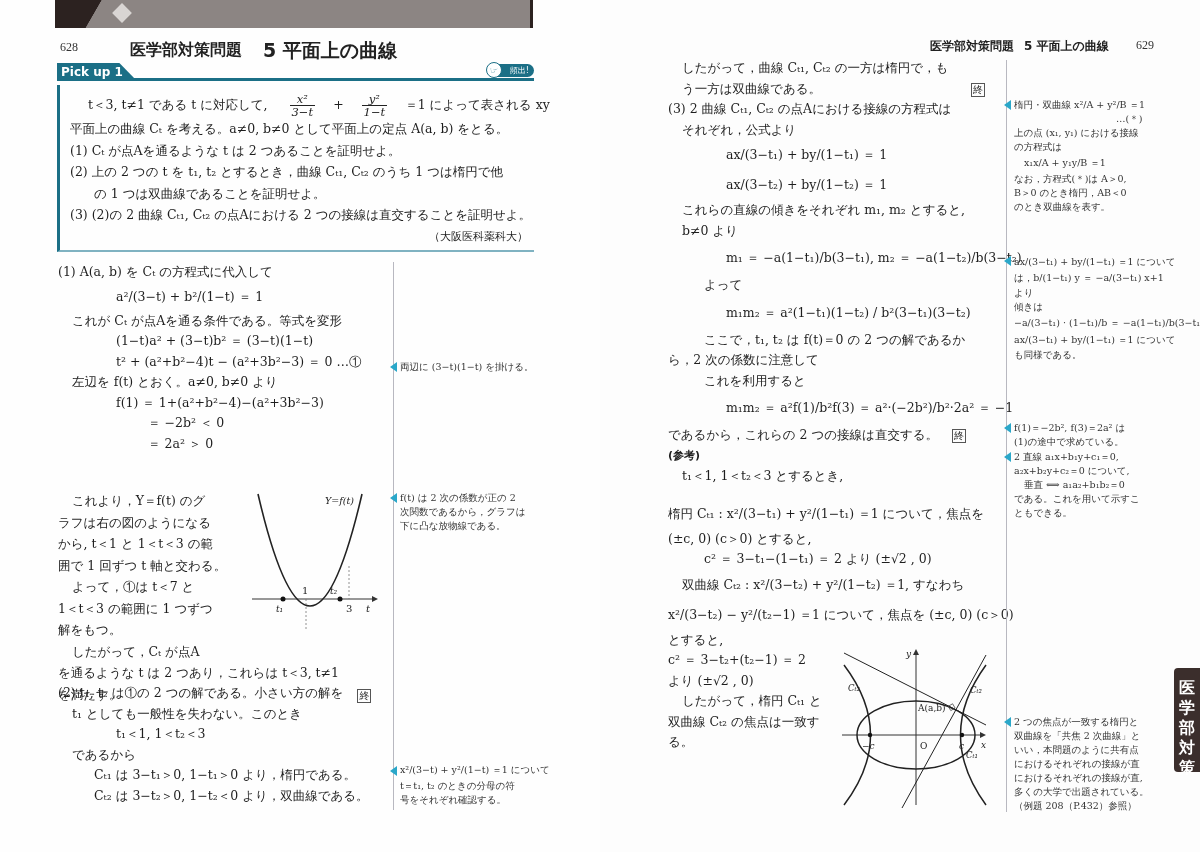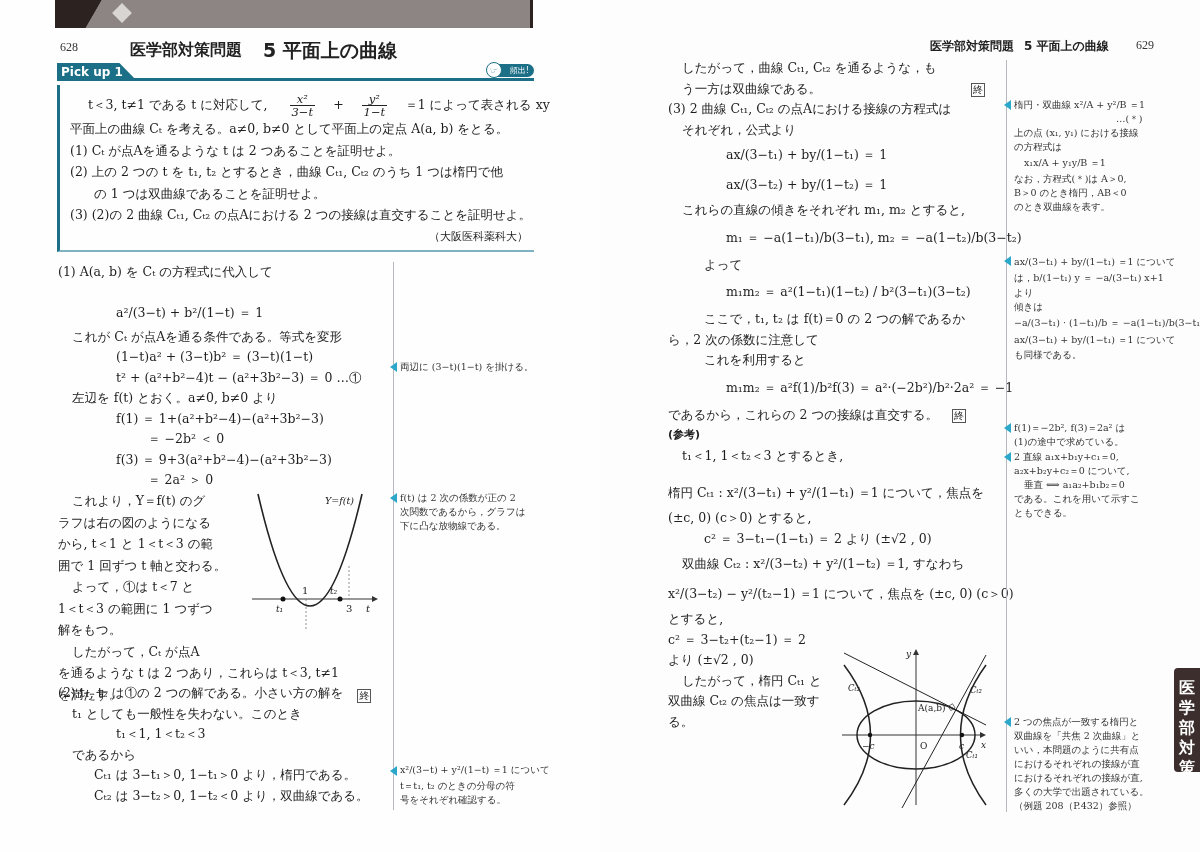"したがって，曲線 Cₜ₁, Cₜ₂ を通るような，も" span.line { text: を通るような -> の一方は楕円で }
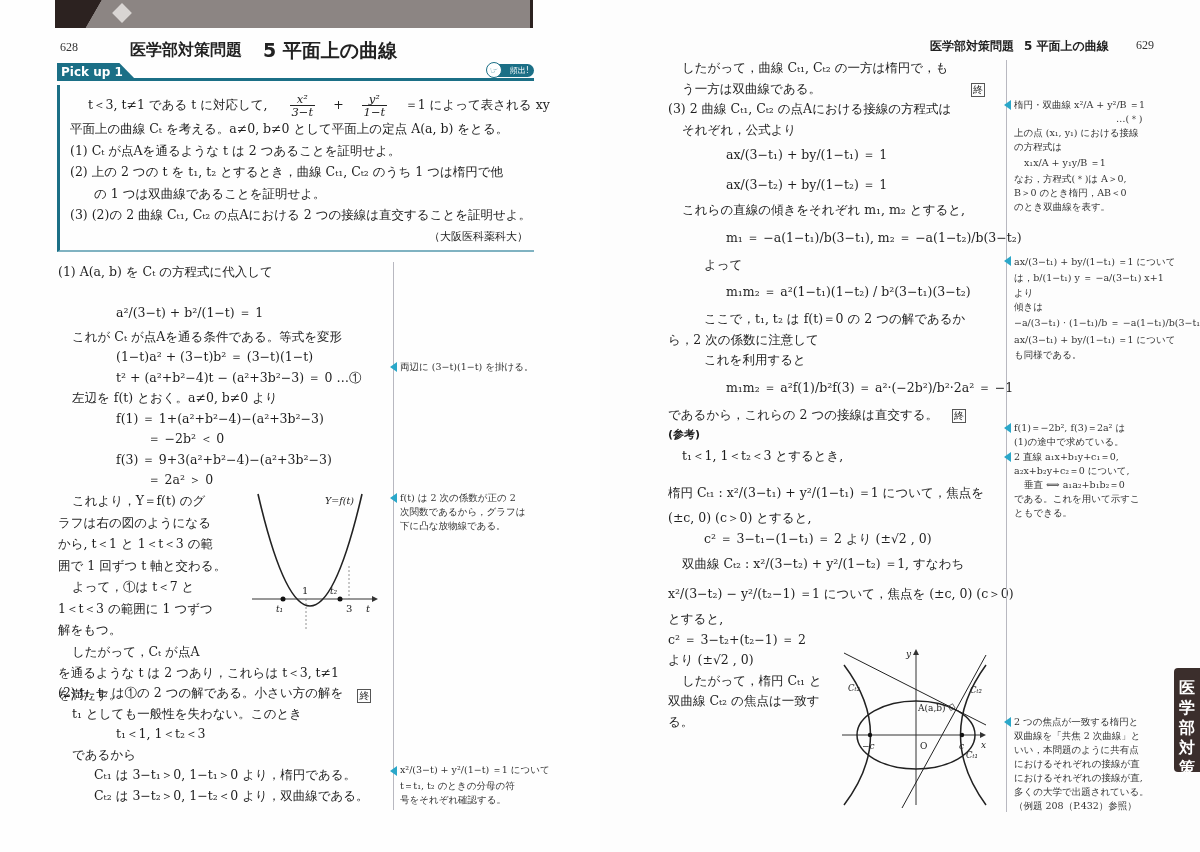"b≠0 より" span.line { html: none -> <span>b≠0 より</span> }
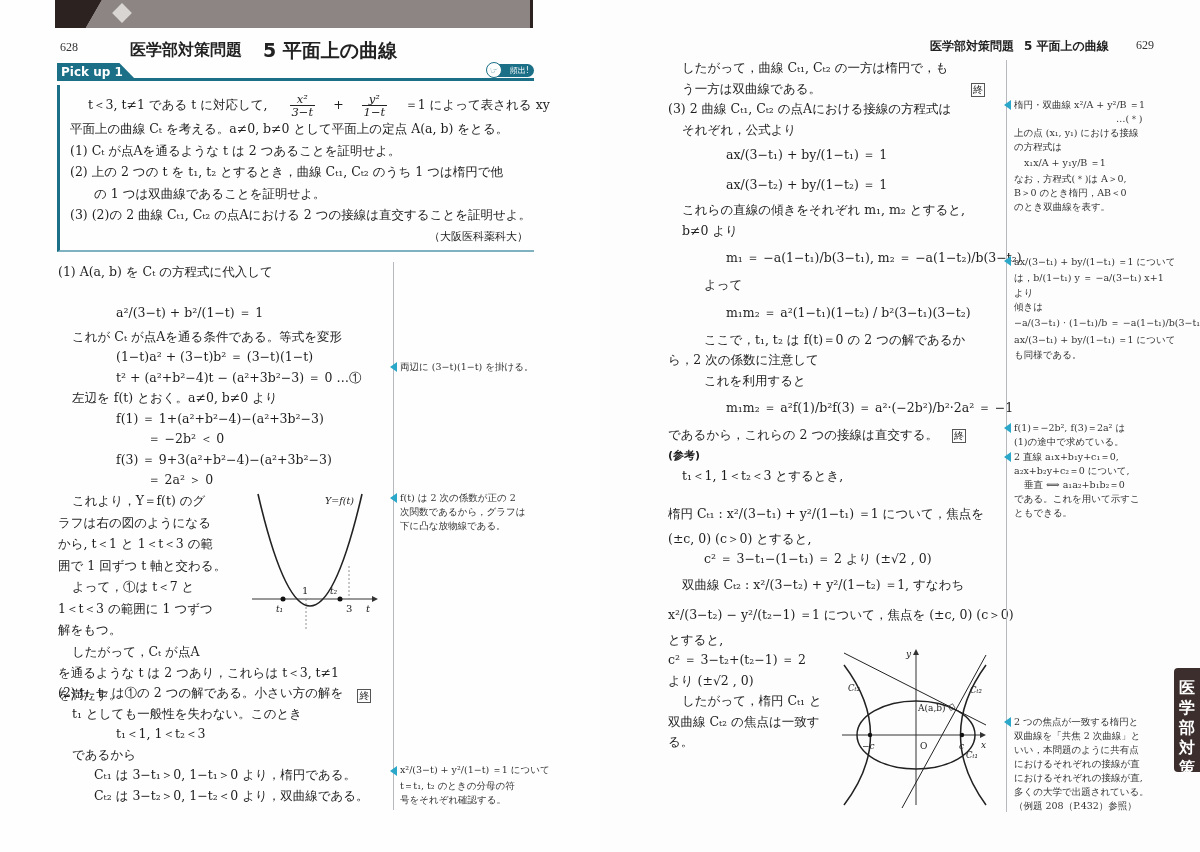"a²/(3−t) + b²/(1−t) ＝ 1" span.line { margin-top: 16px -> none }
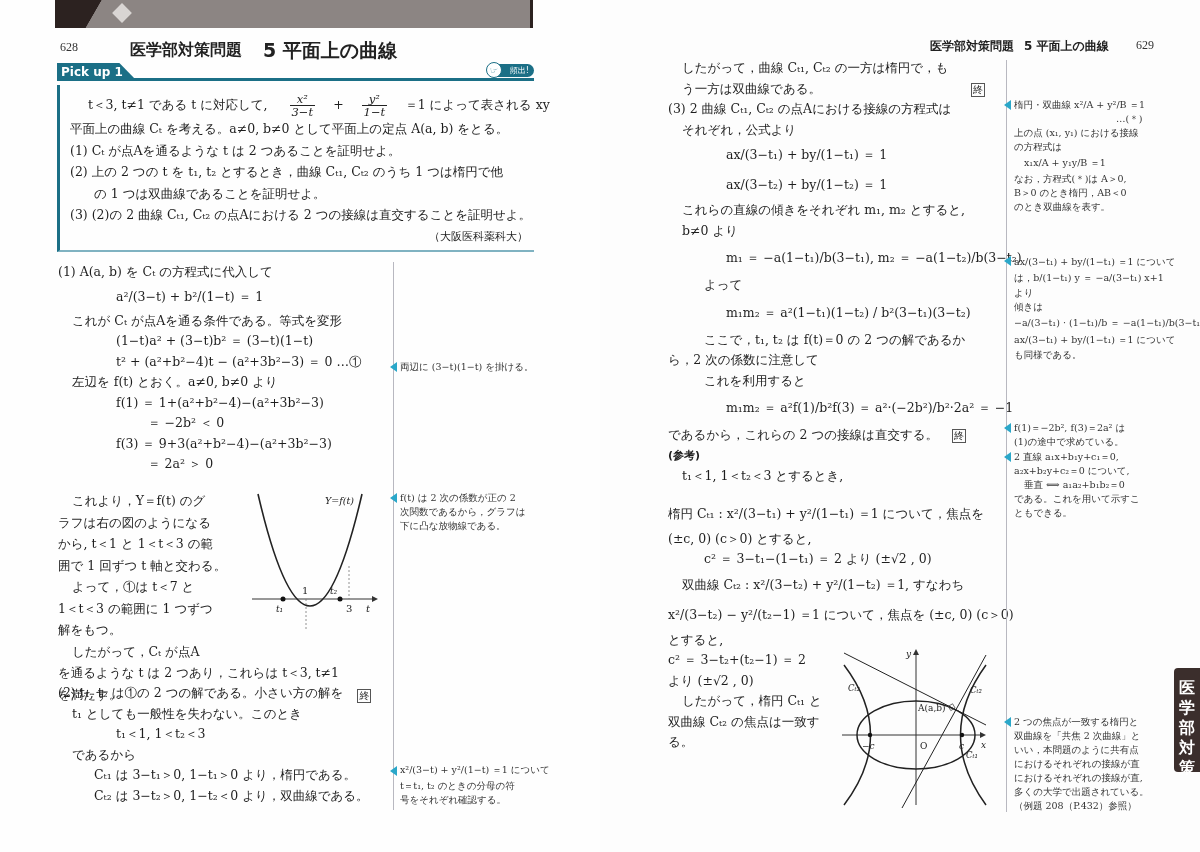"f(3) ＝ 9+3(a²+b²−4)−(a²+3b²−3)" span.line { html: <span>f(3) ＝ 9+3(a²+b²−4)−(a²+3b²−3)</span> -> none }
